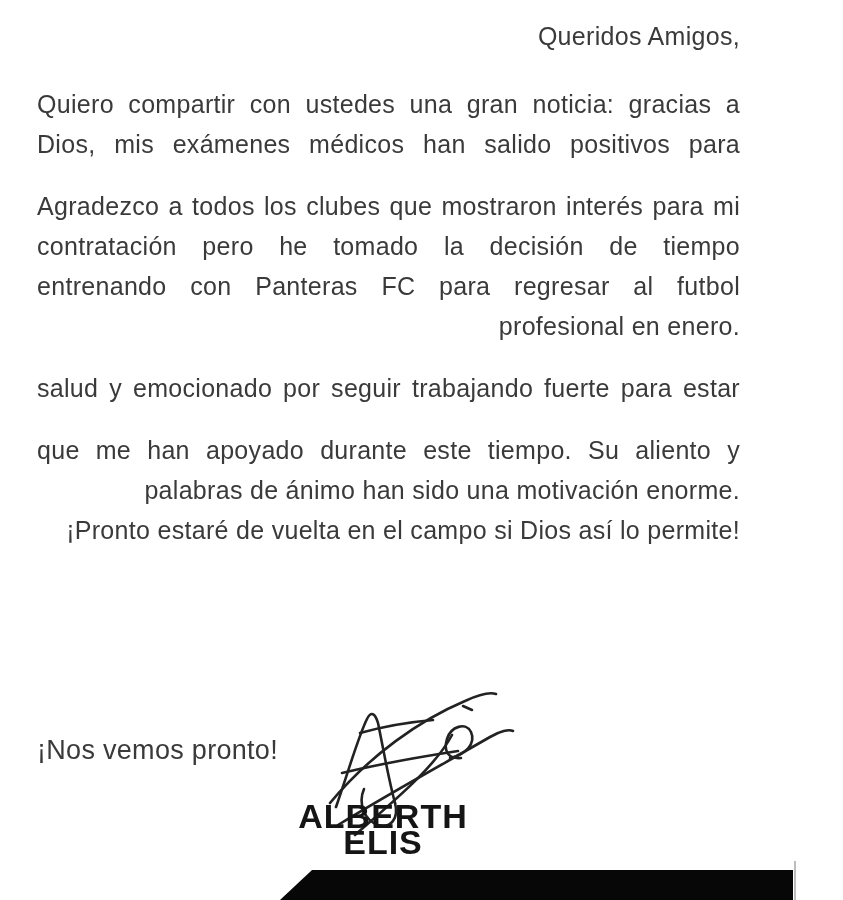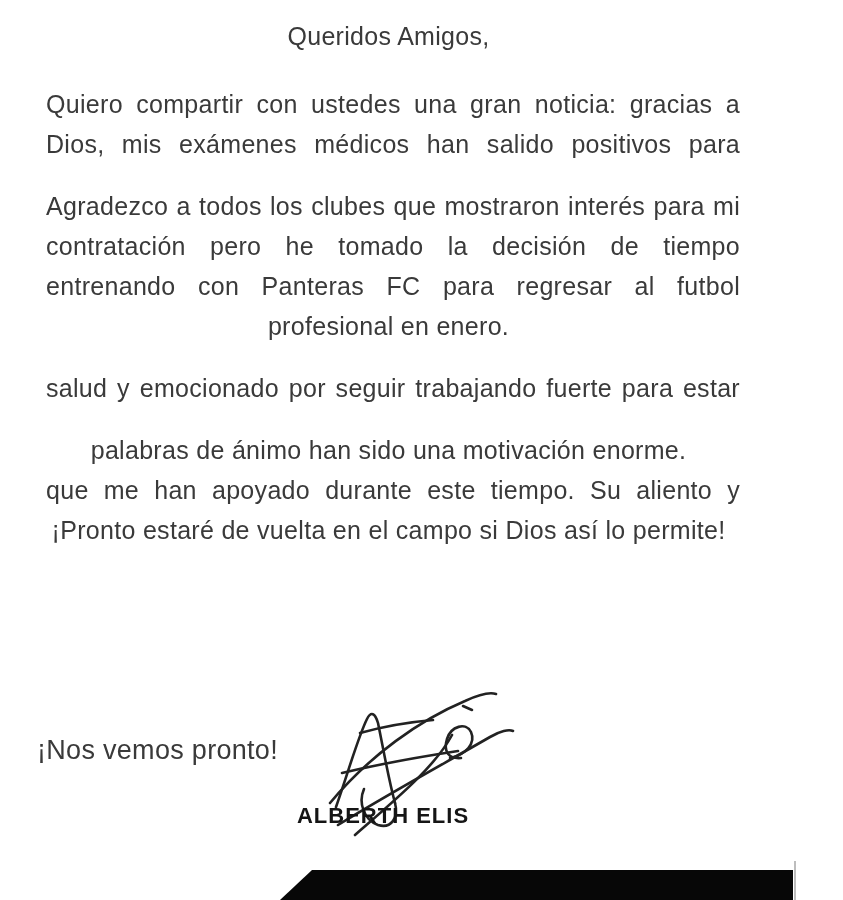"Queridos Amigos," .nat { text-align: center -> right }
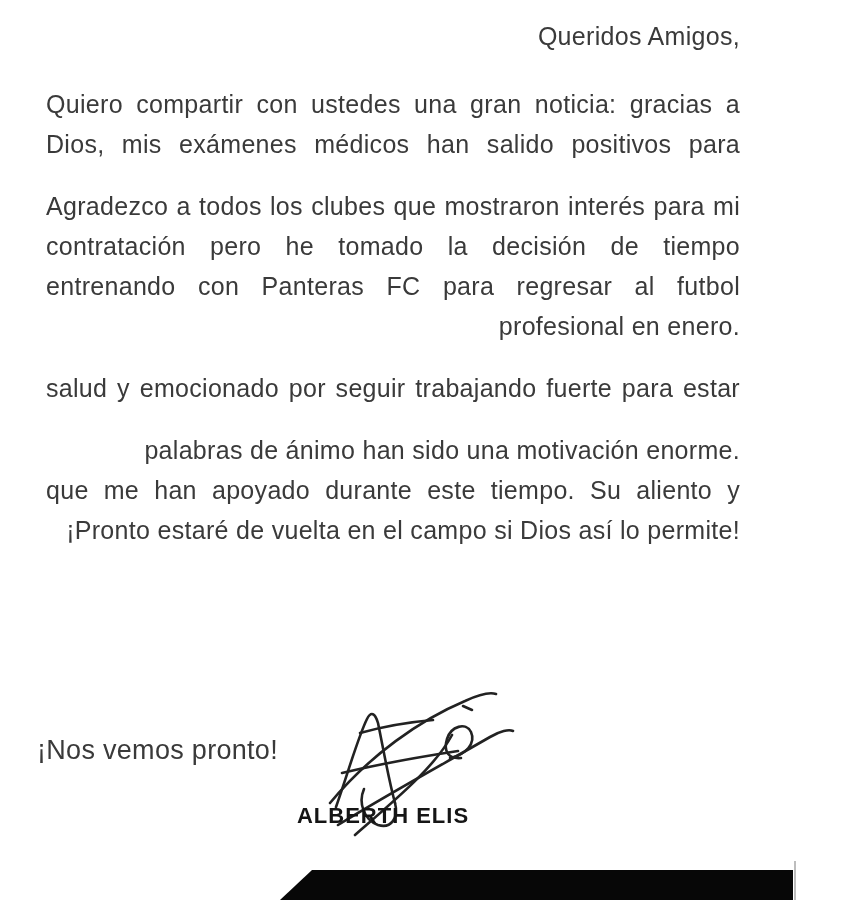"Quiero compartir con ustedes una" .j { margin-left: 9px -> none }
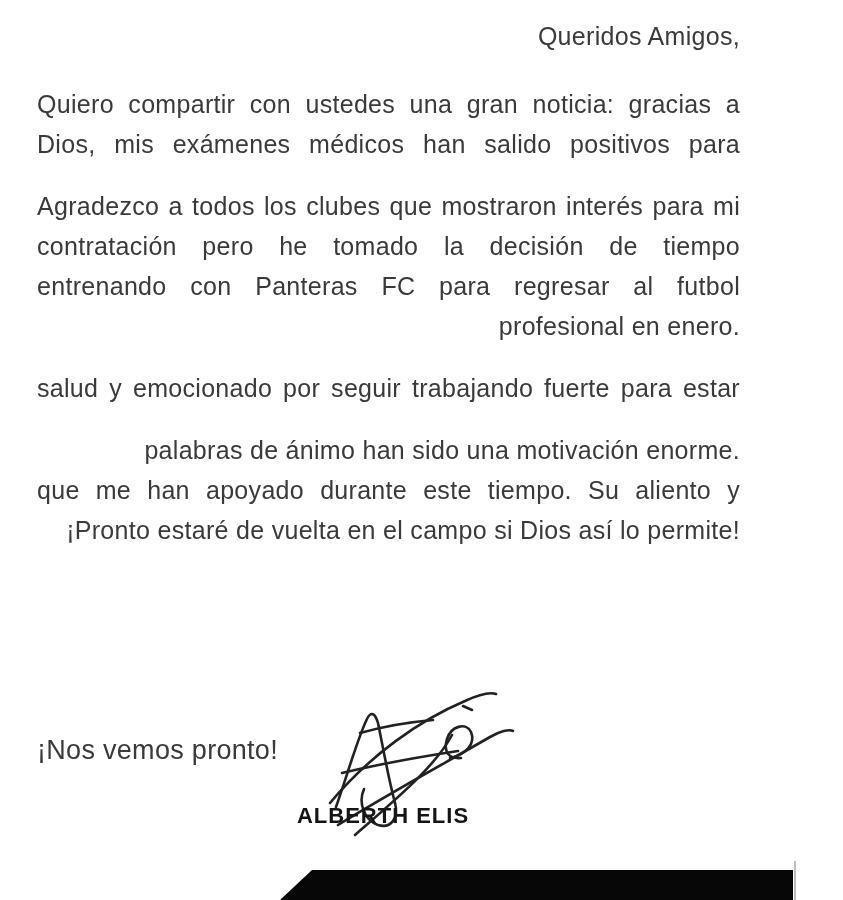"palabras de ánimo han sido" div.line { order: before "que me han apoyado durante" -> after "que me han apoyado durante" }
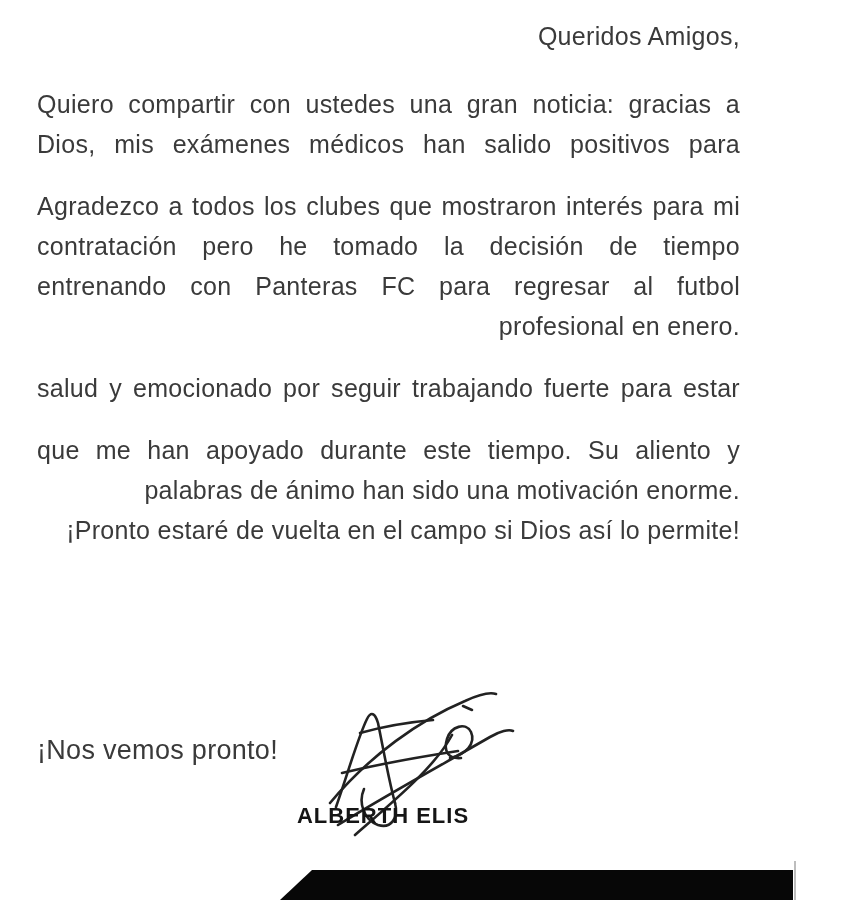"ALBERTH ELIS" .signature-name { font-size: 22px -> 34px }
